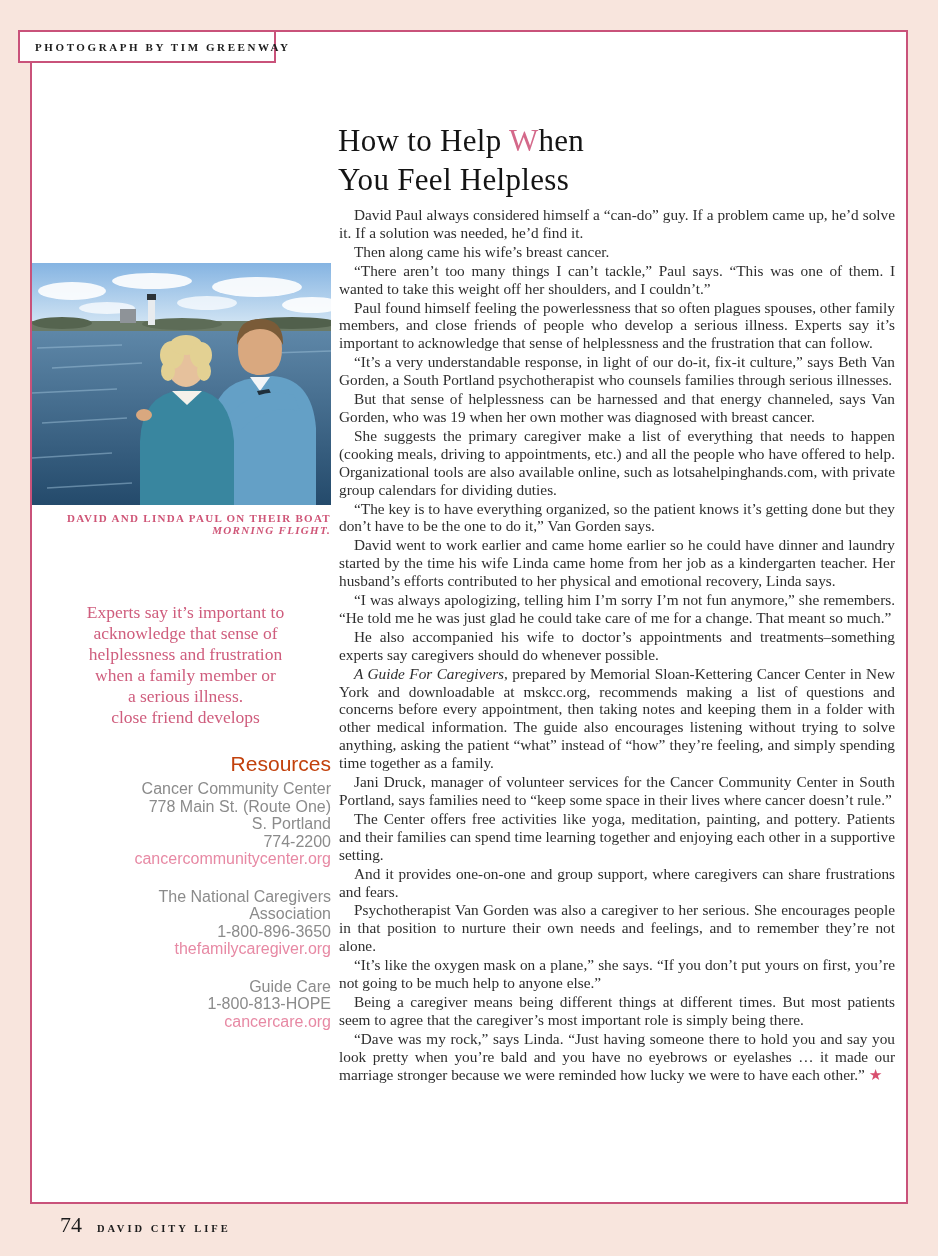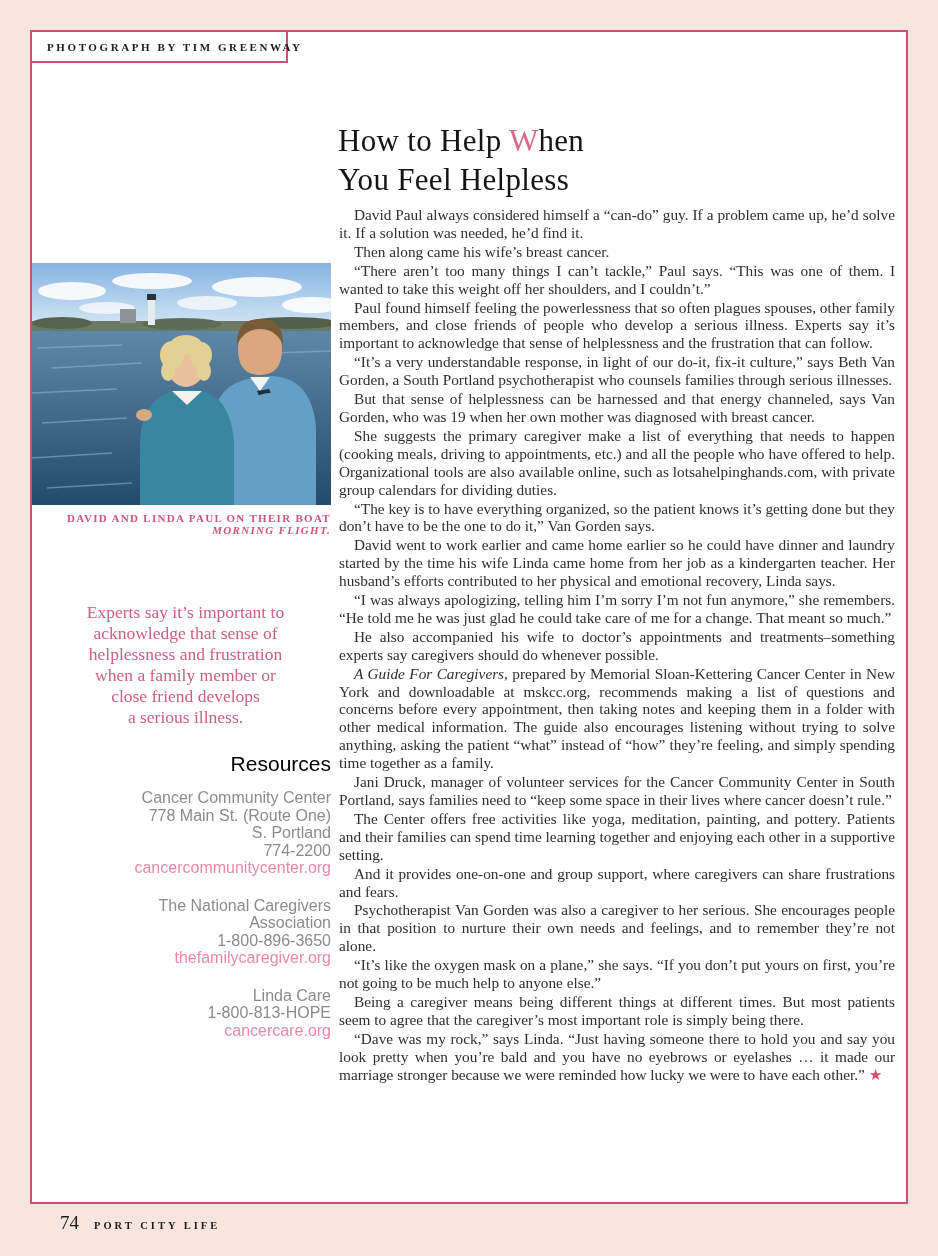"PHOTOGRAPH BY TIM GREENWAY" .credit-box { left: 30px -> 18px }
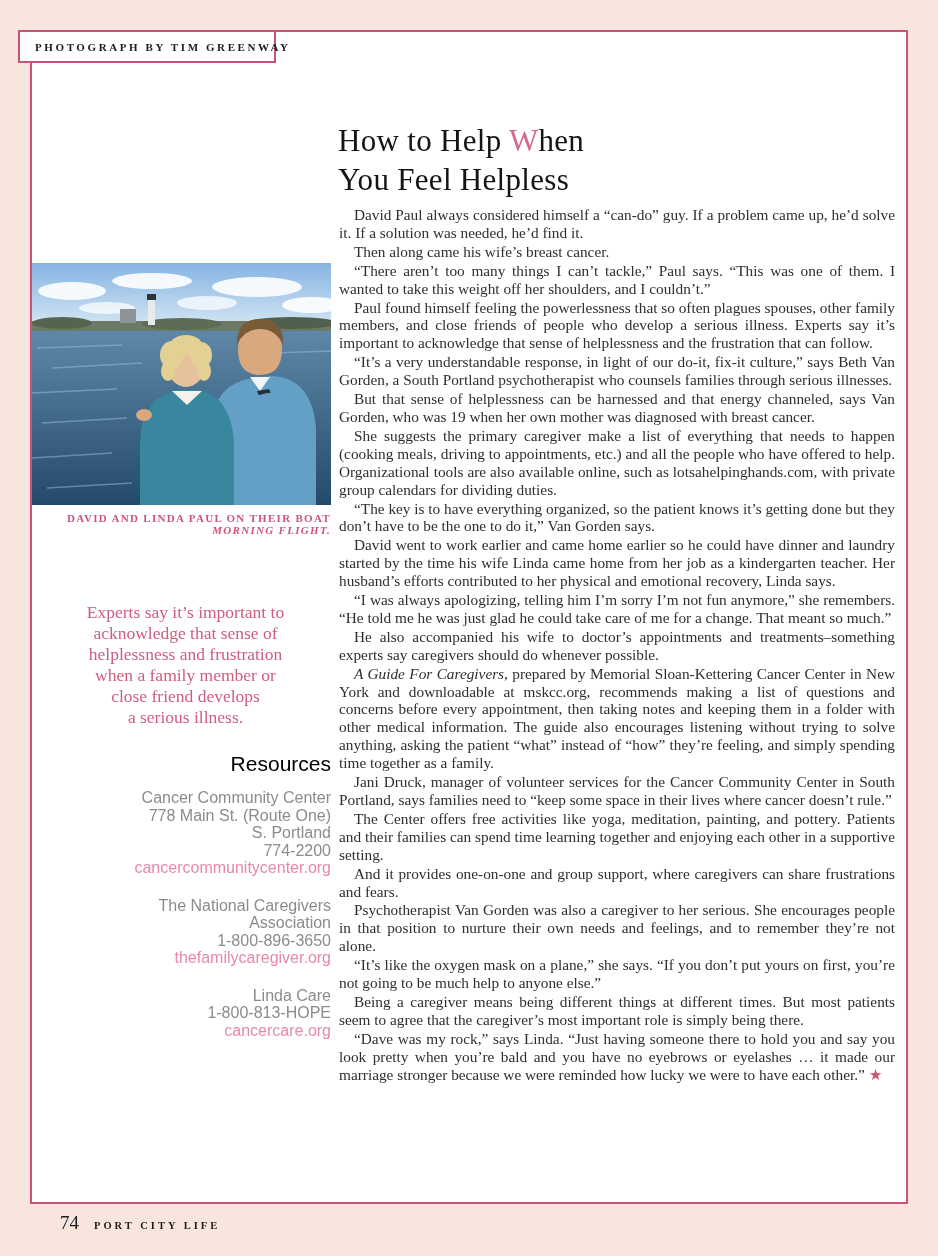"close friend develops" div { order: before "a serious illness." -> after "a serious illness." }
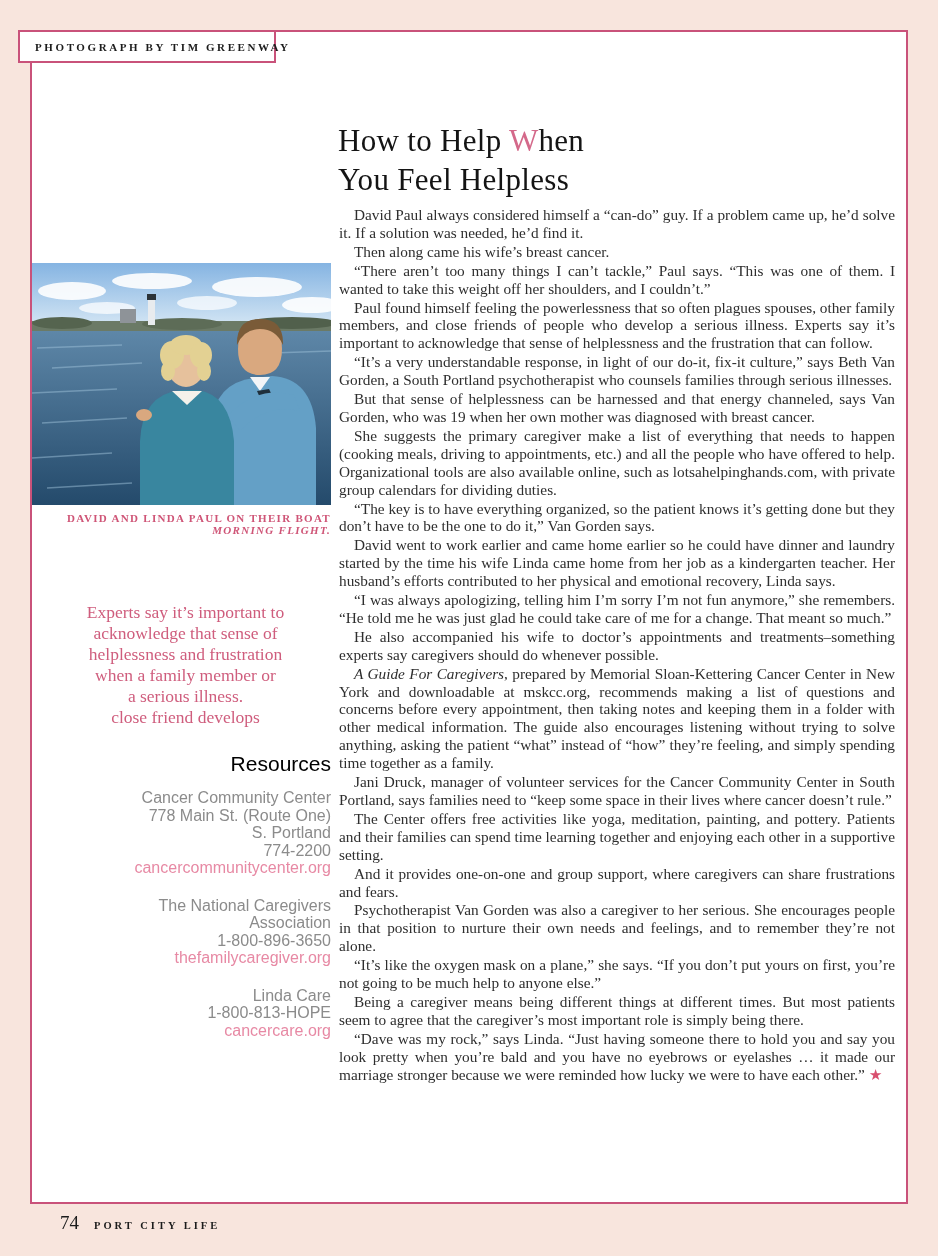"Resources" .res-title { color: #000000 -> #c2410c; margin-bottom: 13px -> 4px }
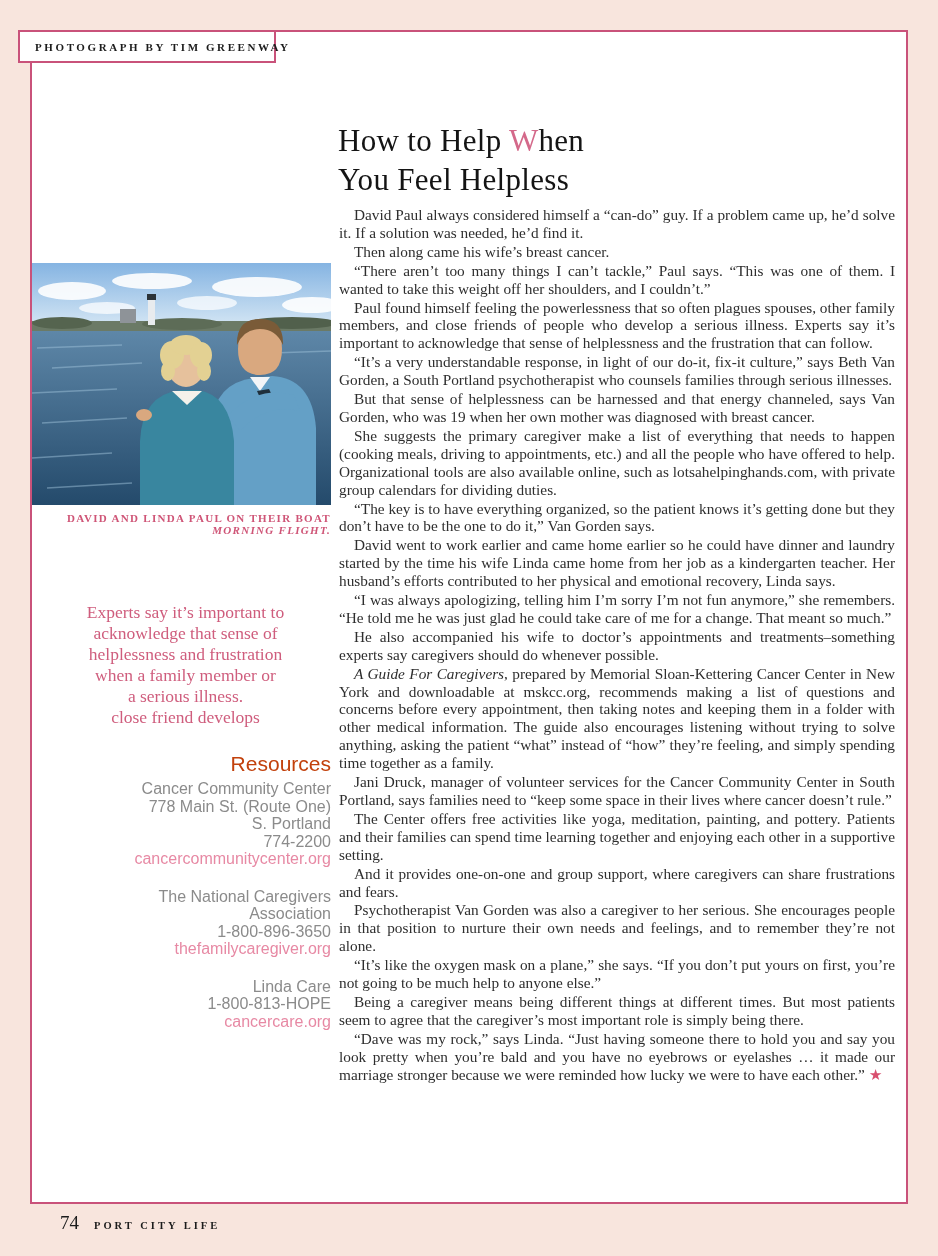"Linda Care" div { text: Linda -> Guide }
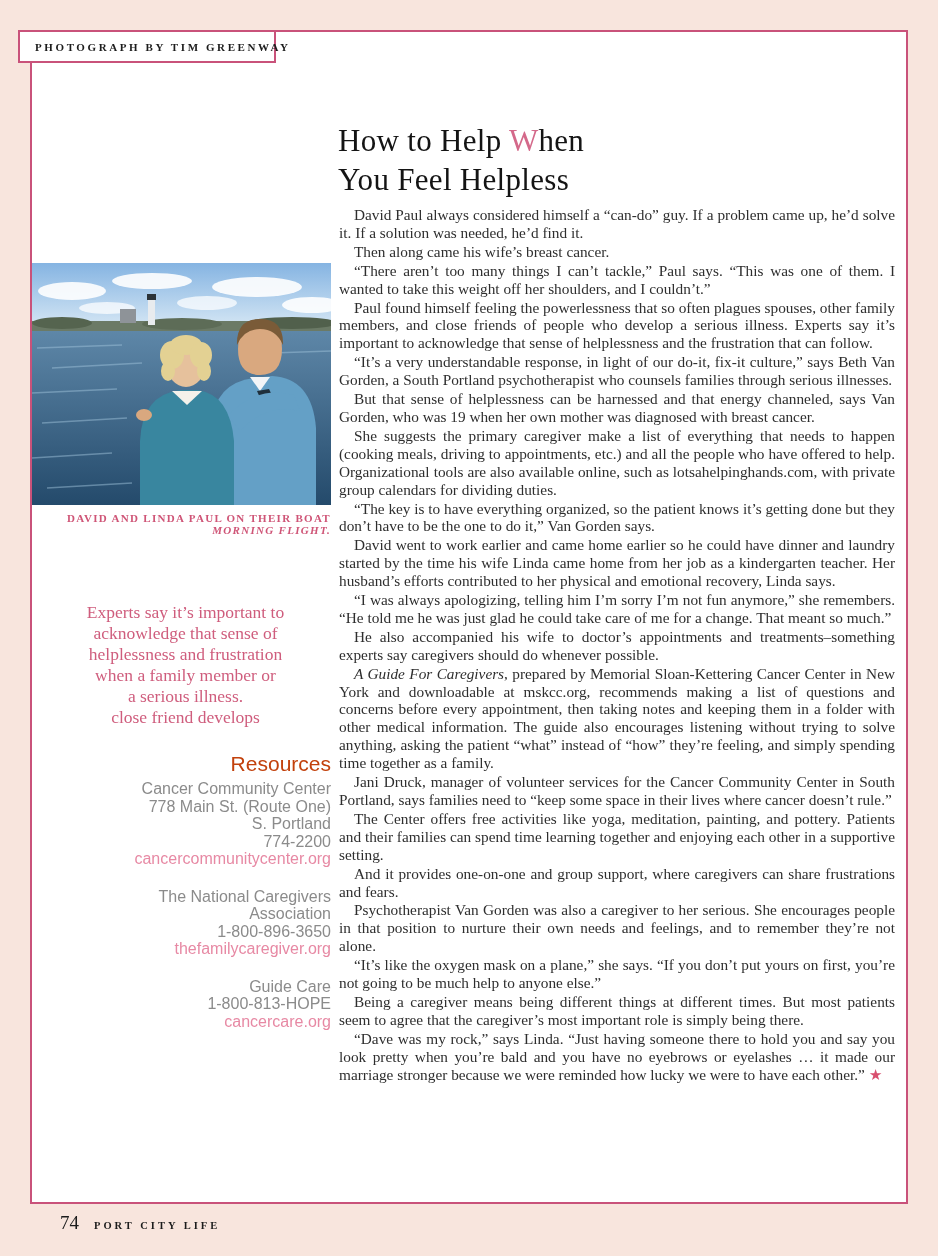"74" .page-num { font-size: 19px -> 22px }
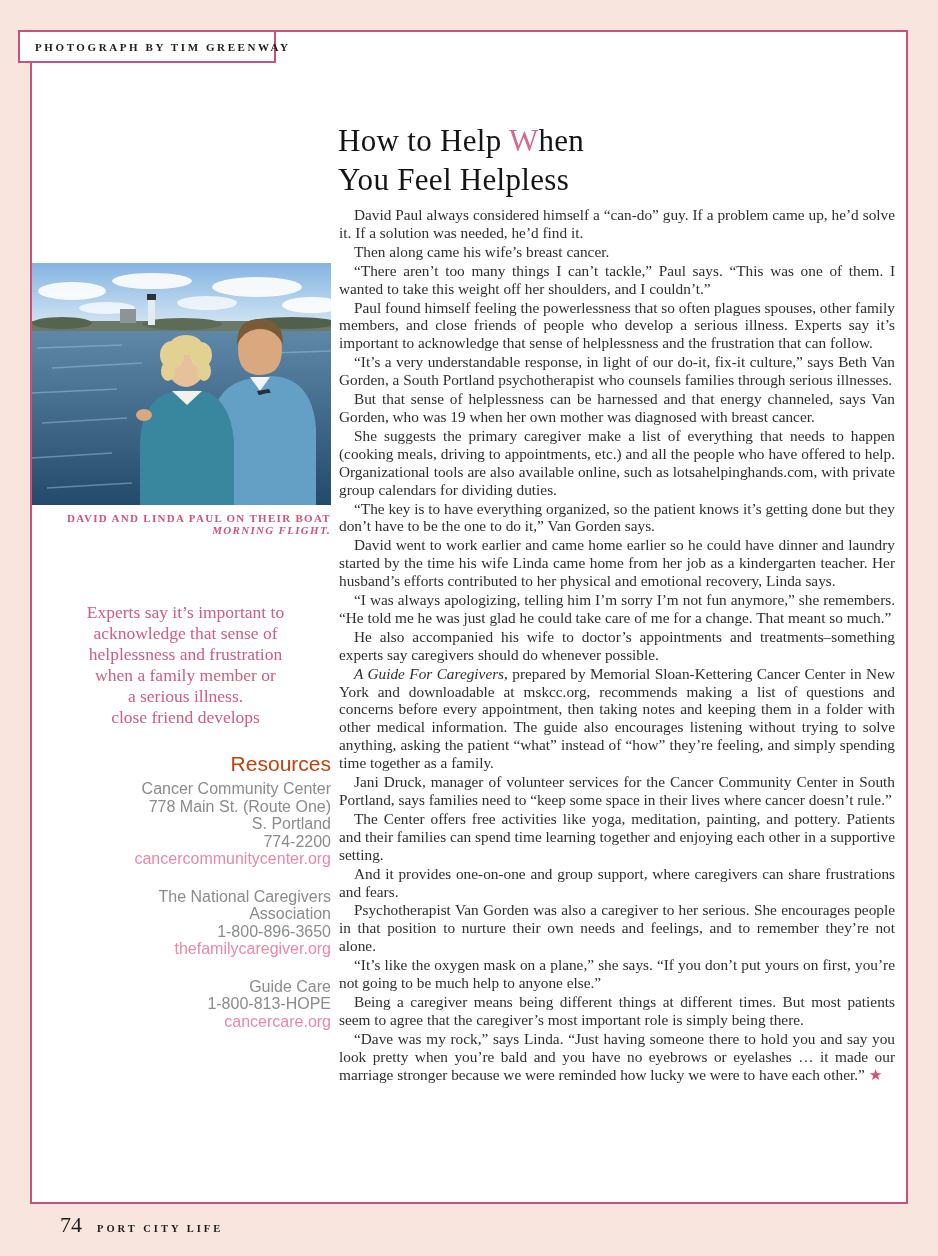"PORT CITY LIFE" span.mag-name { text: PORT -> DAVID }
